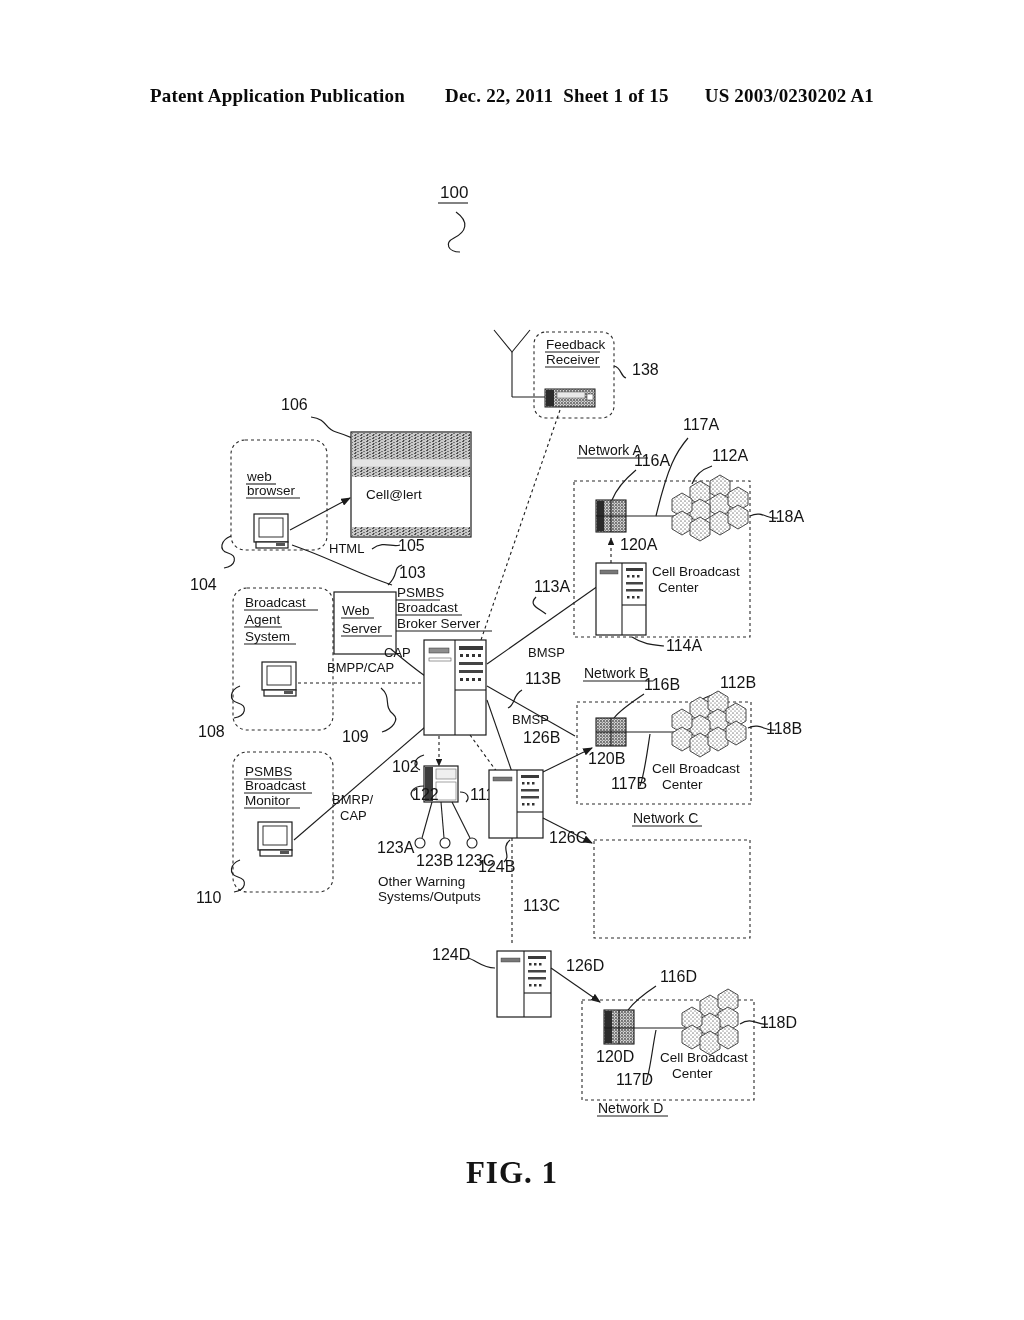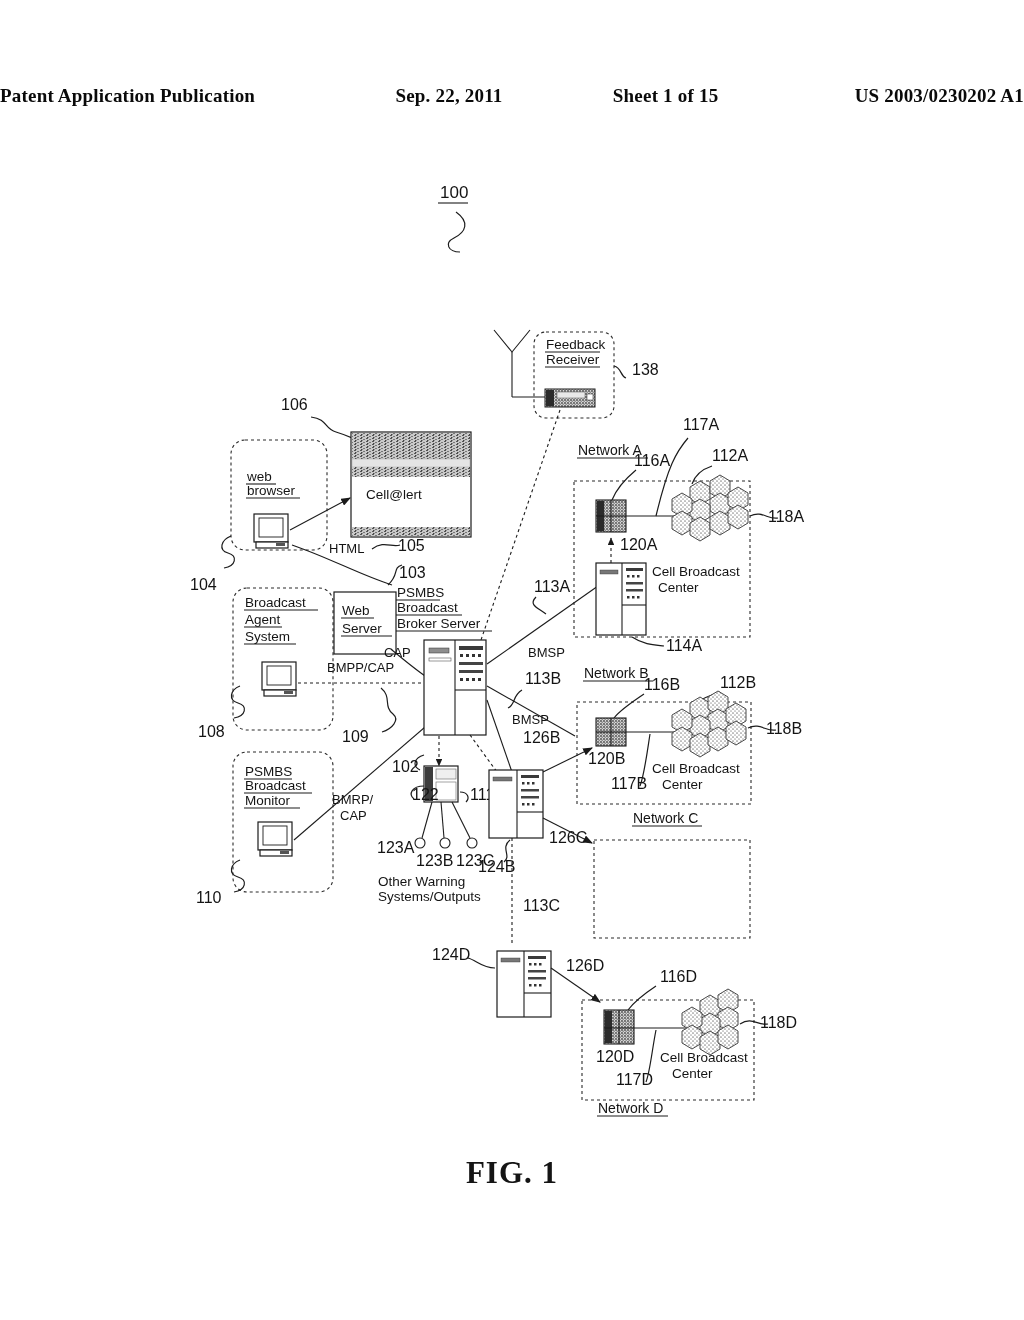"Patent Application Publication" #page-header { justify-content: space-between -> center }
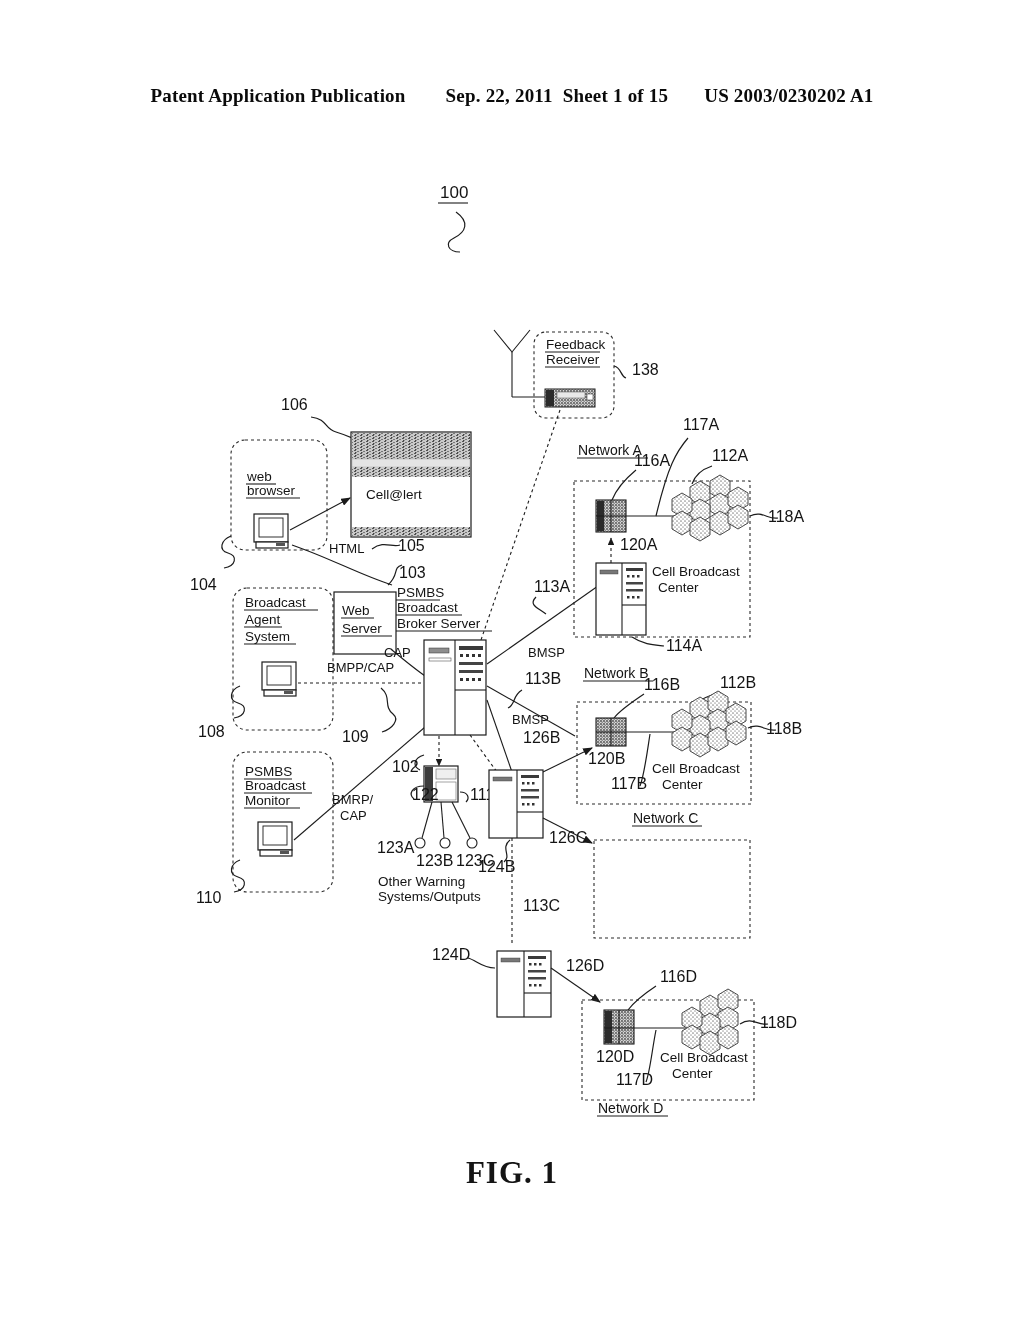"Sep. 22, 2011" span.h-date { text: Sep -> Dec }
